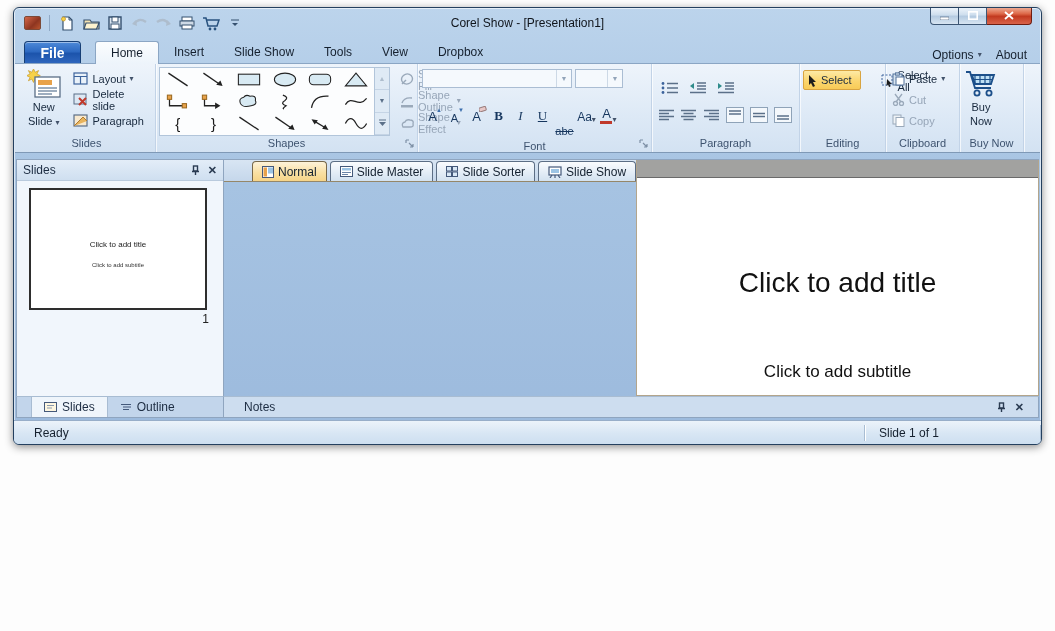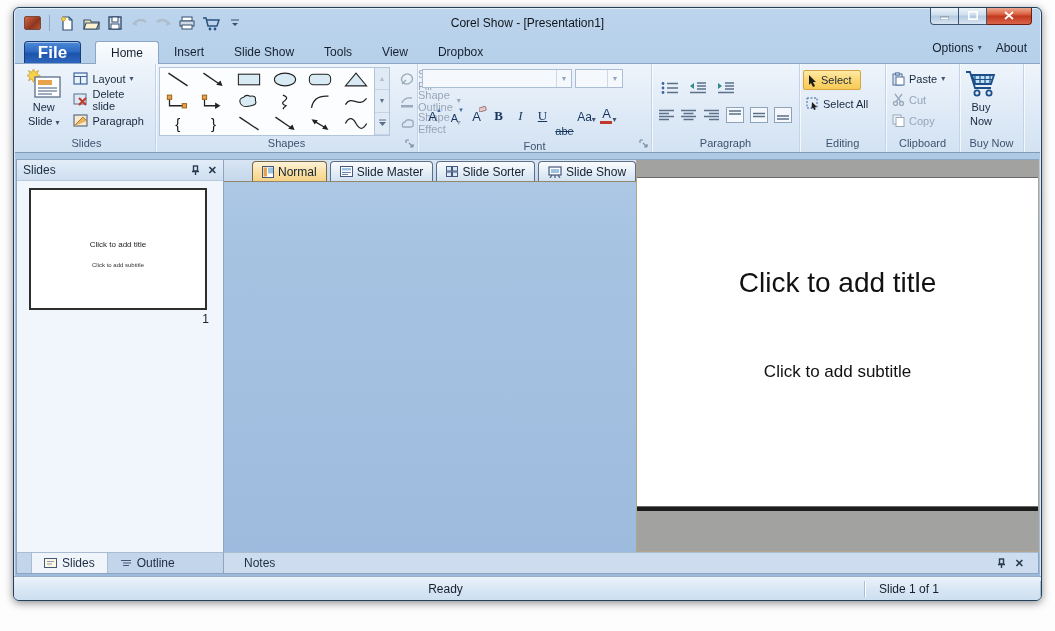"Corel Show - [Presentation1]" .window { height: 594px -> 438px }
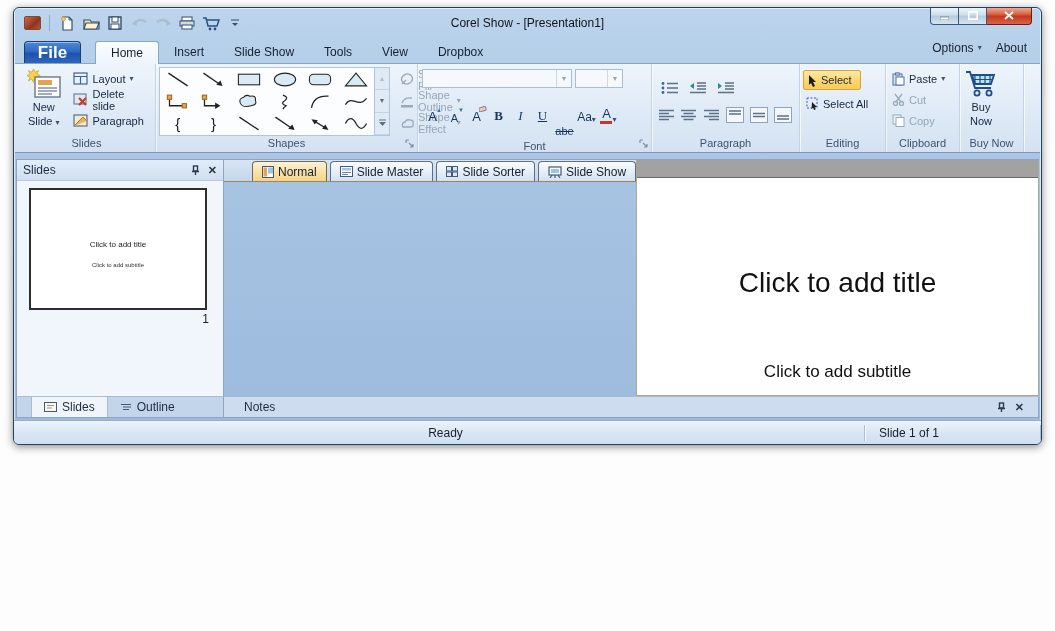"File" .filetab { font-size: 17px -> 14px }
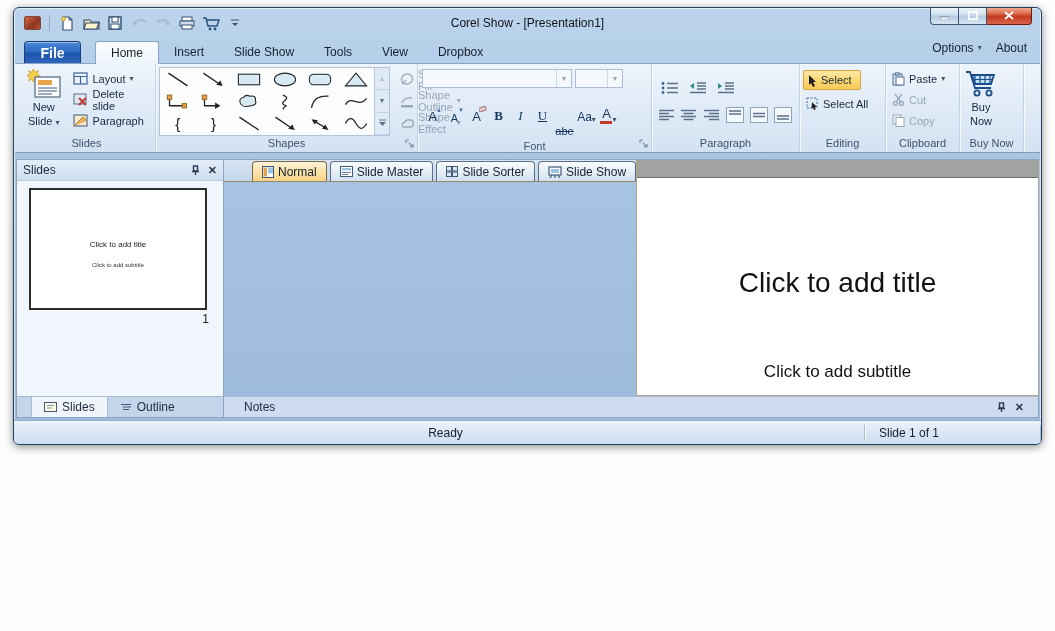"Options" .tabrow-right { padding-bottom: 8px -> 1px }
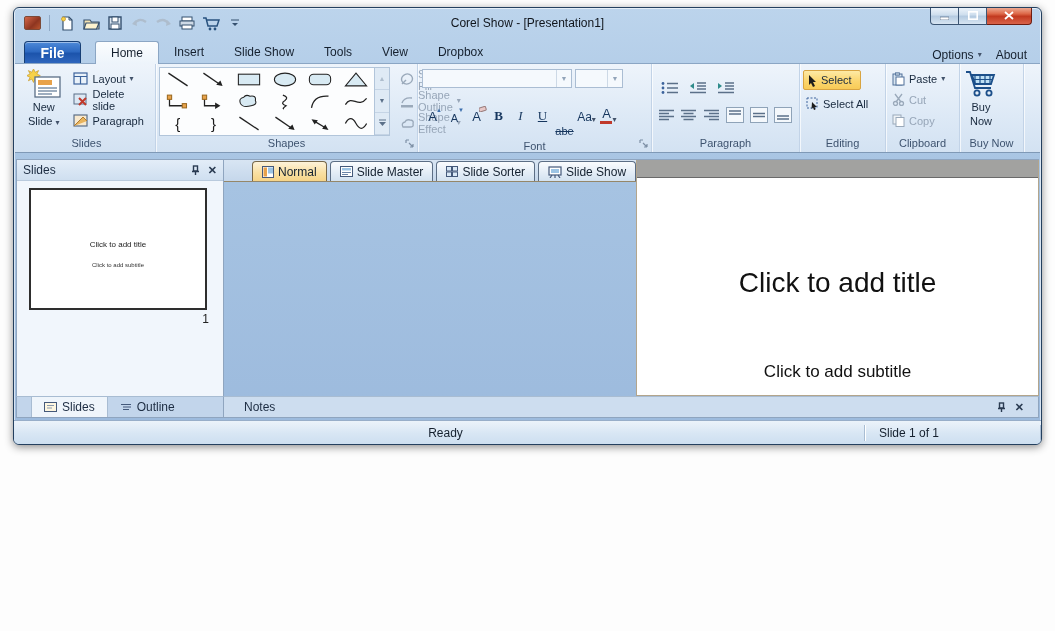"Select" .g-edit .rgroup-content { flex-direction: column -> row; gap: 3px -> 17px }
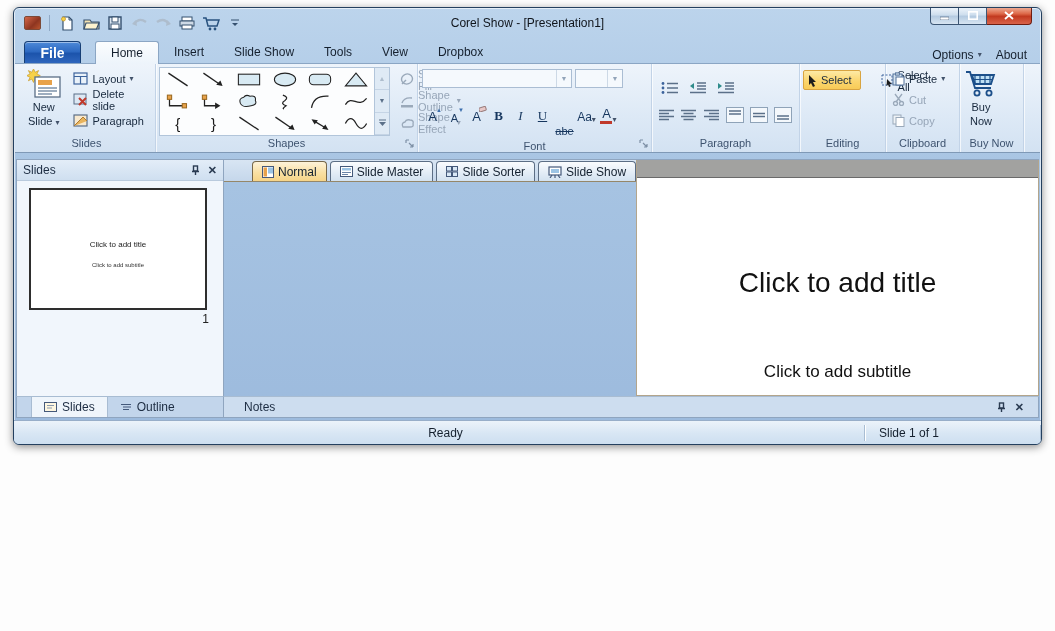"Ready" .statusbar .ready { padding-left: 13px -> 20px; text-align: center -> none }
